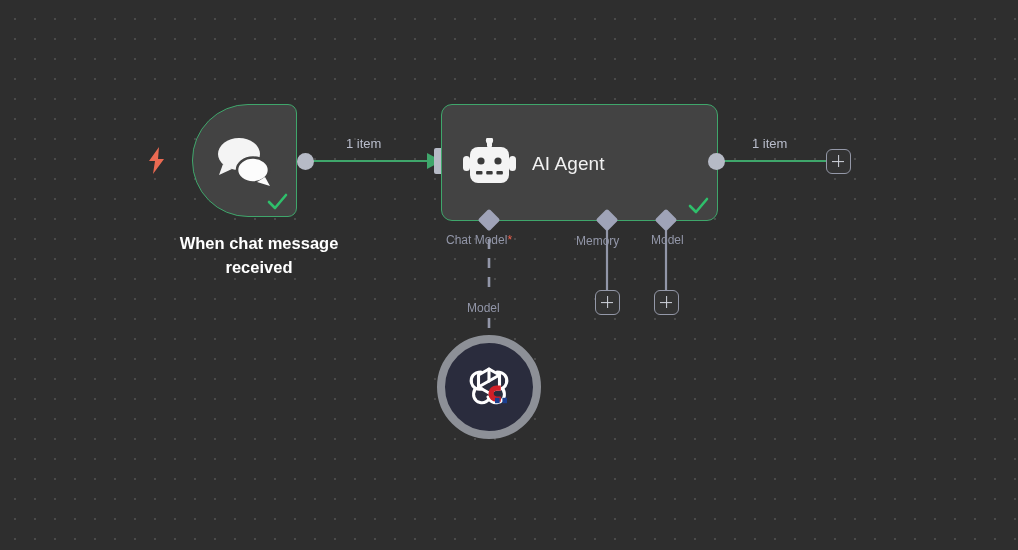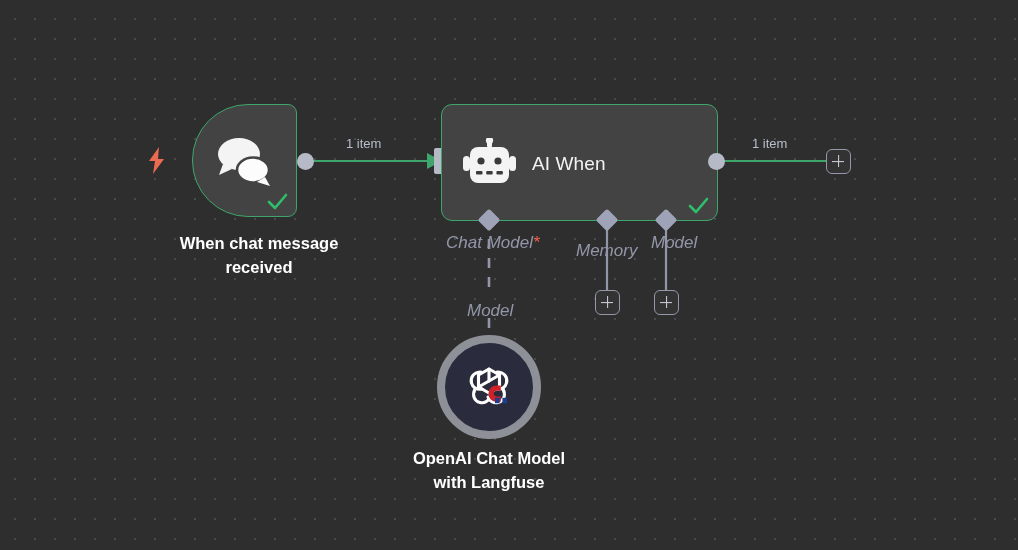"AI When" div.agent-title { text: When -> Agent }
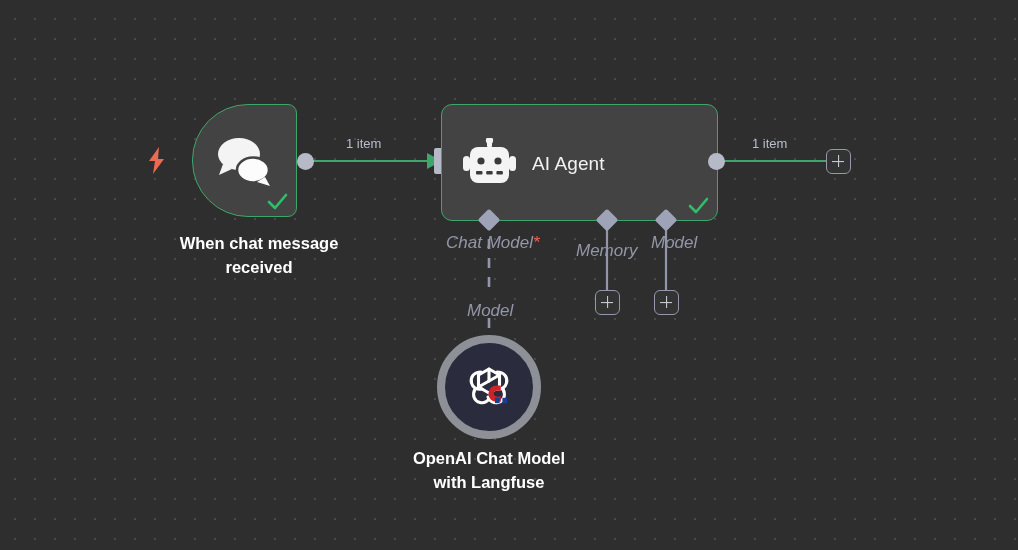"Chat Model*" .sub-label { font-size: 17px -> 12px; font-style: italic -> none }
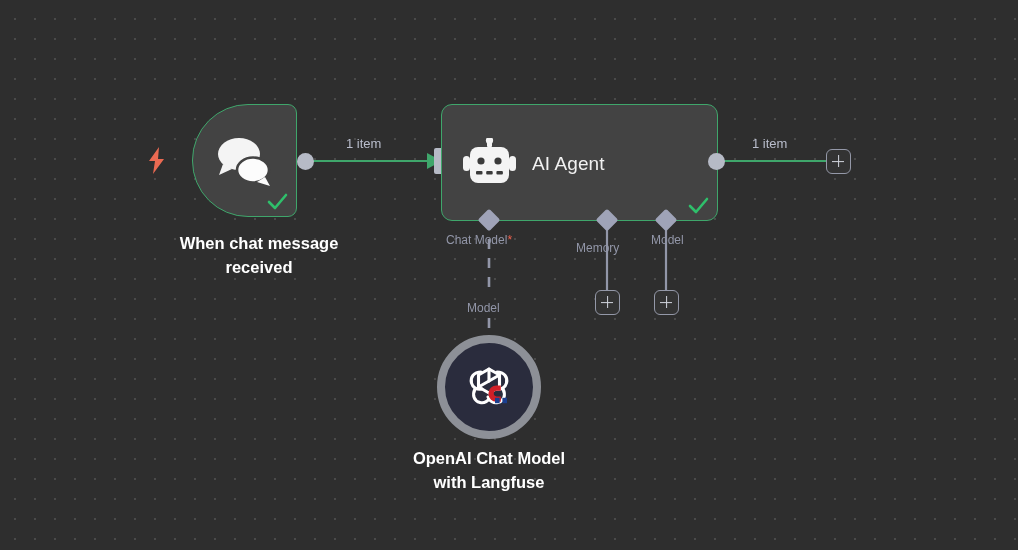"Memory" div.sub-label { top: 241px -> 234px }
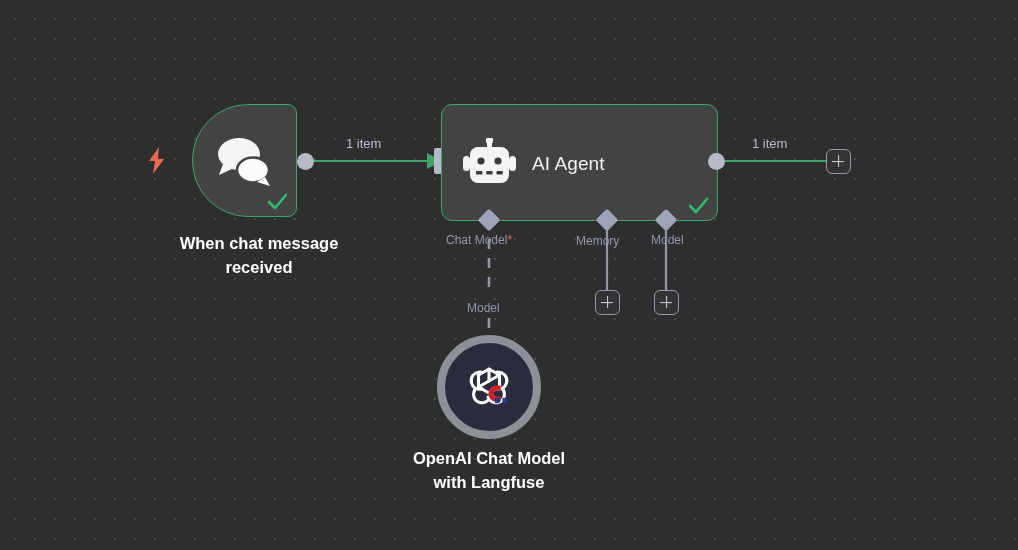"OpenAI Chat Model" div.node-caption { html: <div> <div>OpenAI Chat Model</div> <div>with Langfuse</div> </div> -> none }
